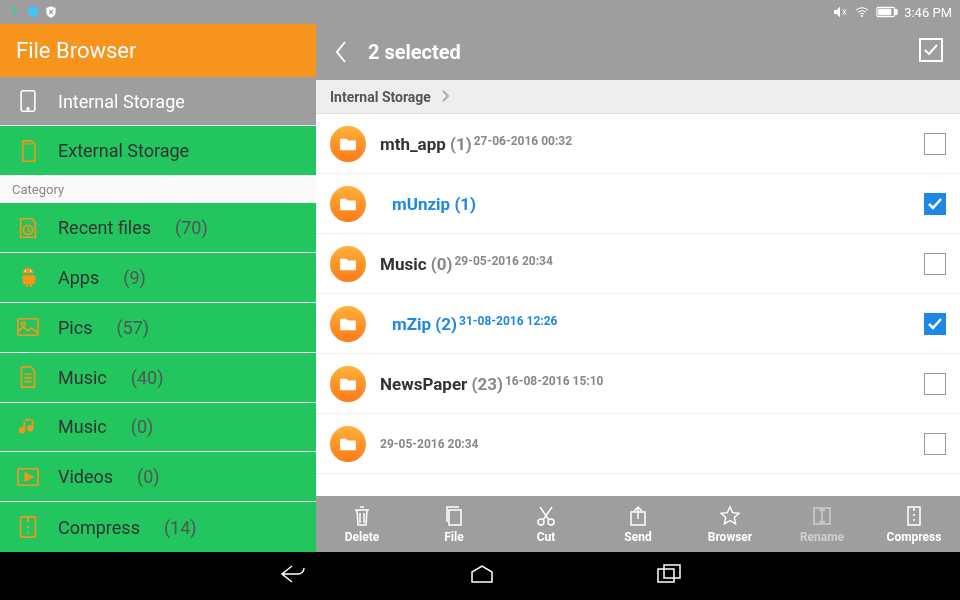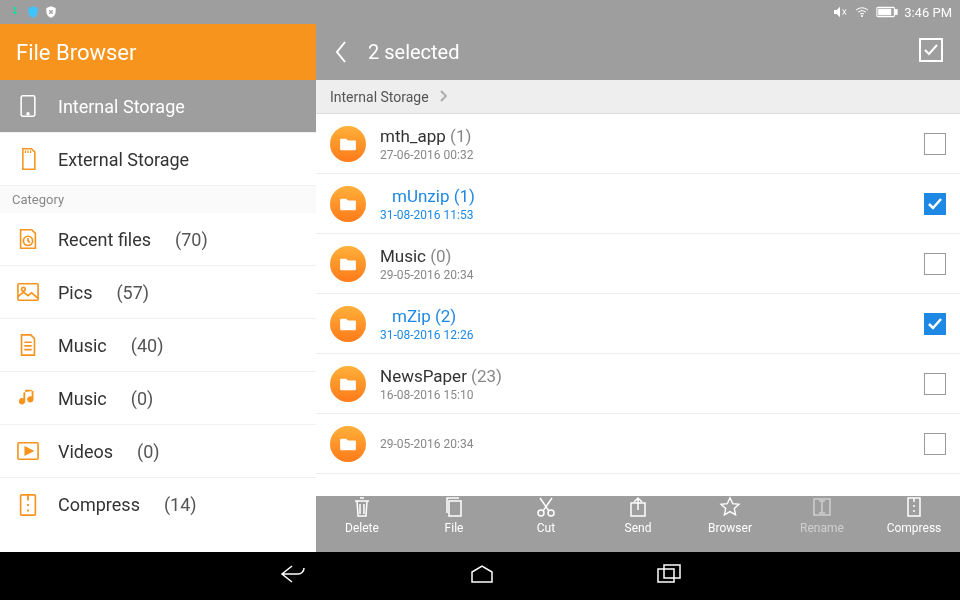"File Browser" .sidebar { background: #ffffff -> #22c55e }
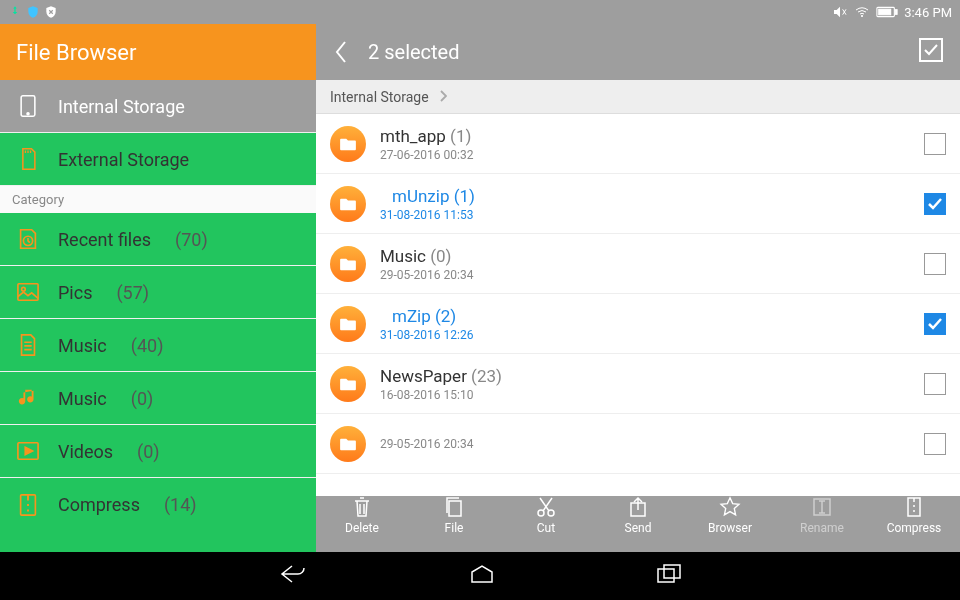"2 selected" .content { font-weight: none -> bold }
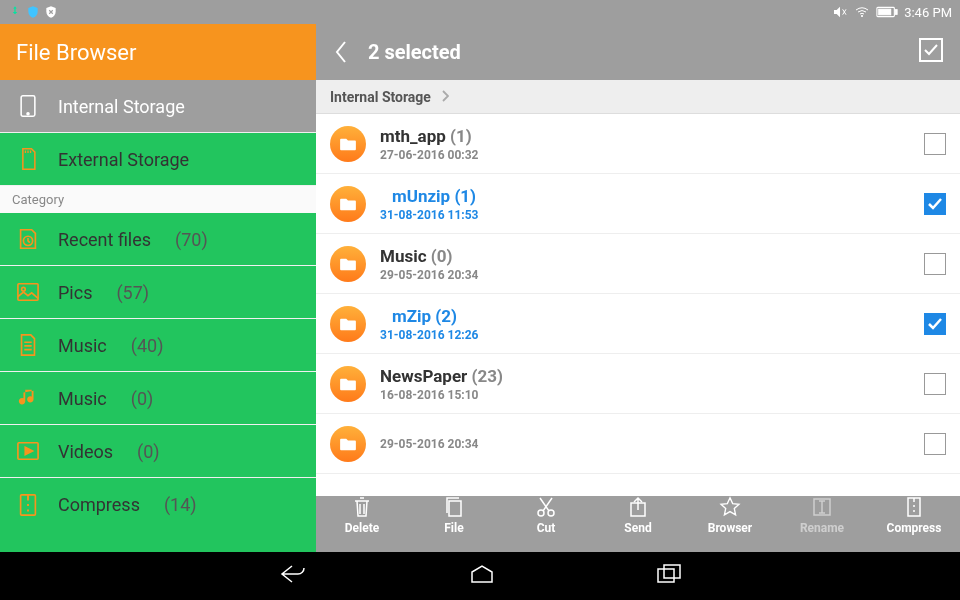"mth_app (1)" .finfo { flex-direction: column -> row }
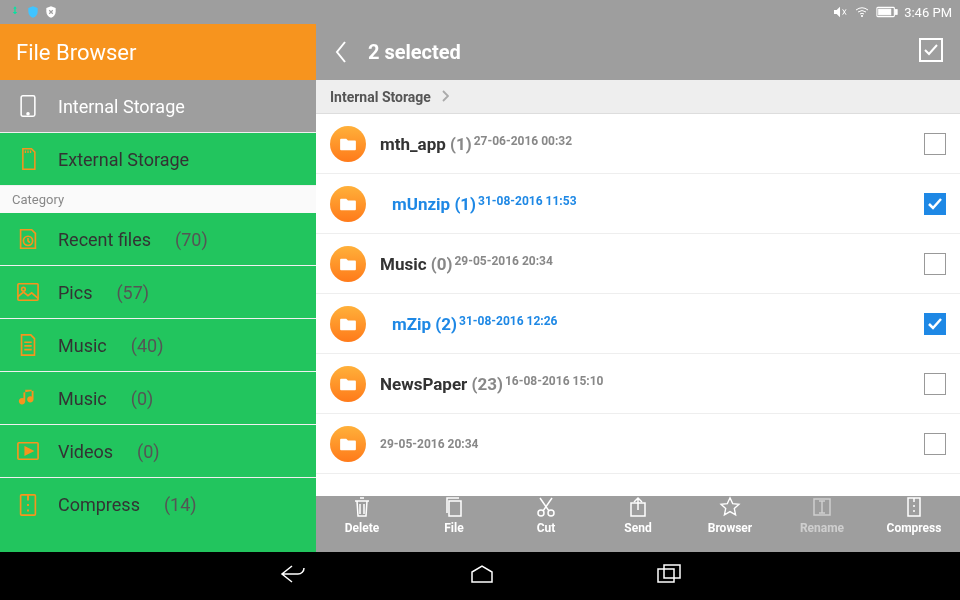"31-08-2016 11:53" div.fdate { html: <div>31-08-2016 11:53</div> -> none }
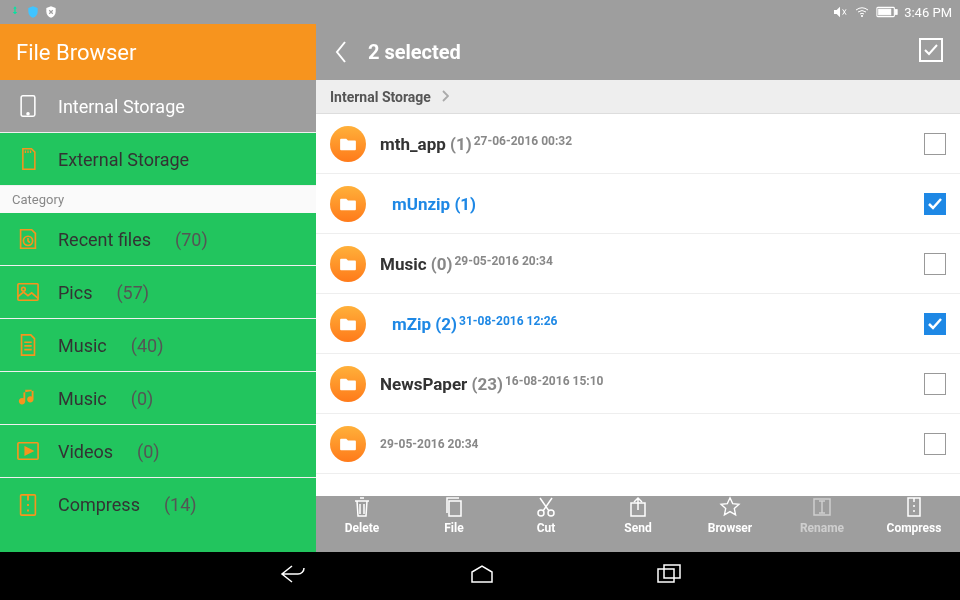"Apps" div.sb-item { html: none -> <div> <span> <svg> <path></path> <circle></circle> <circle></circle> </svg> </span> <span>Apps</span> <span>(9)</span> </div> }
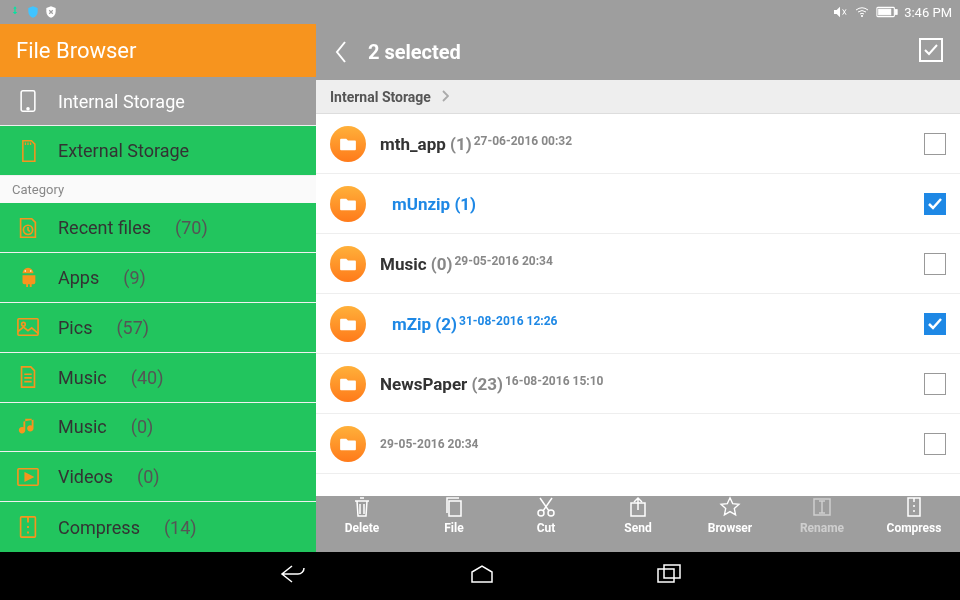"Delete" .toolbar { align-items: flex-start -> center }
